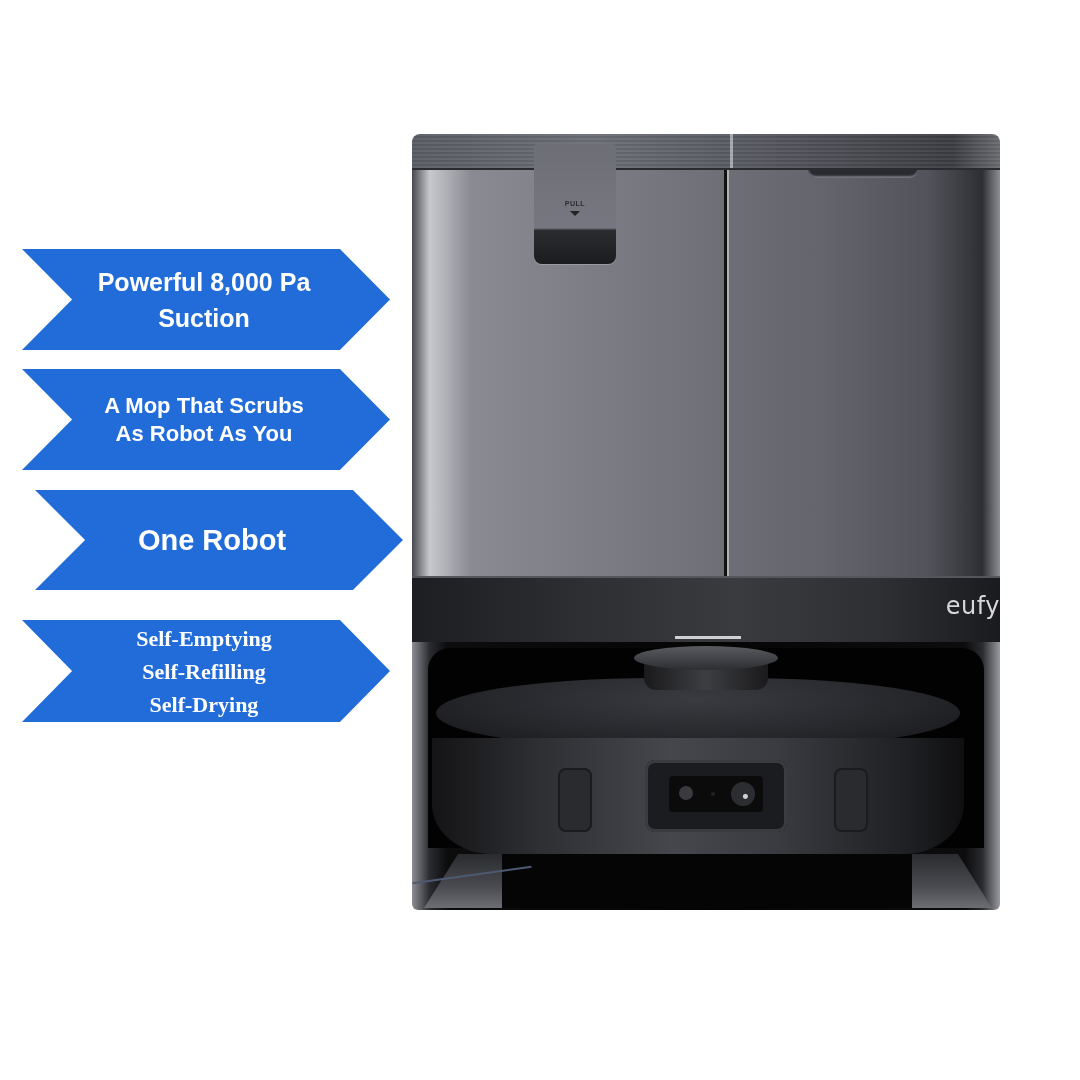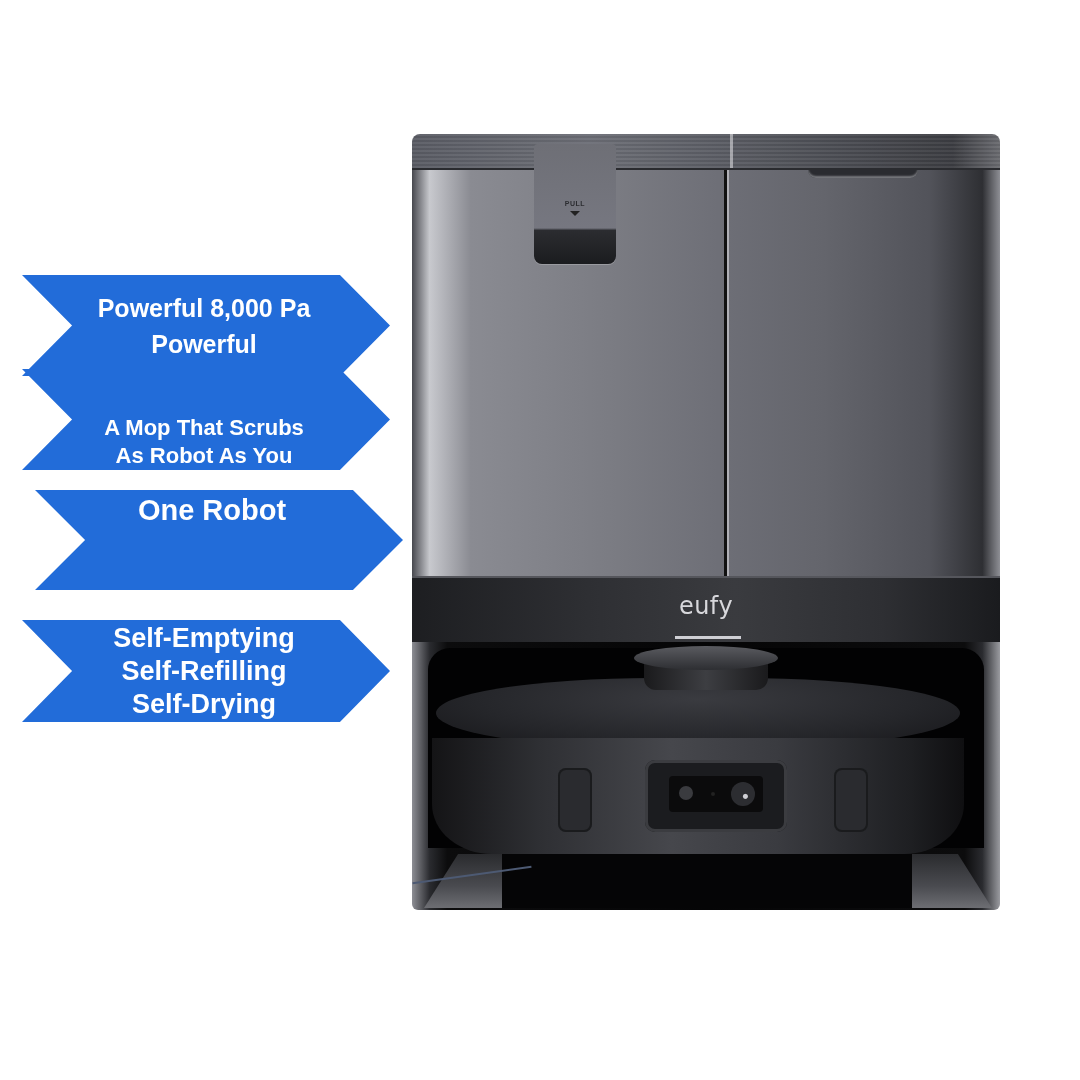"Powerful 8,000 Pa" #a1 { margin-top: 26px -> none }
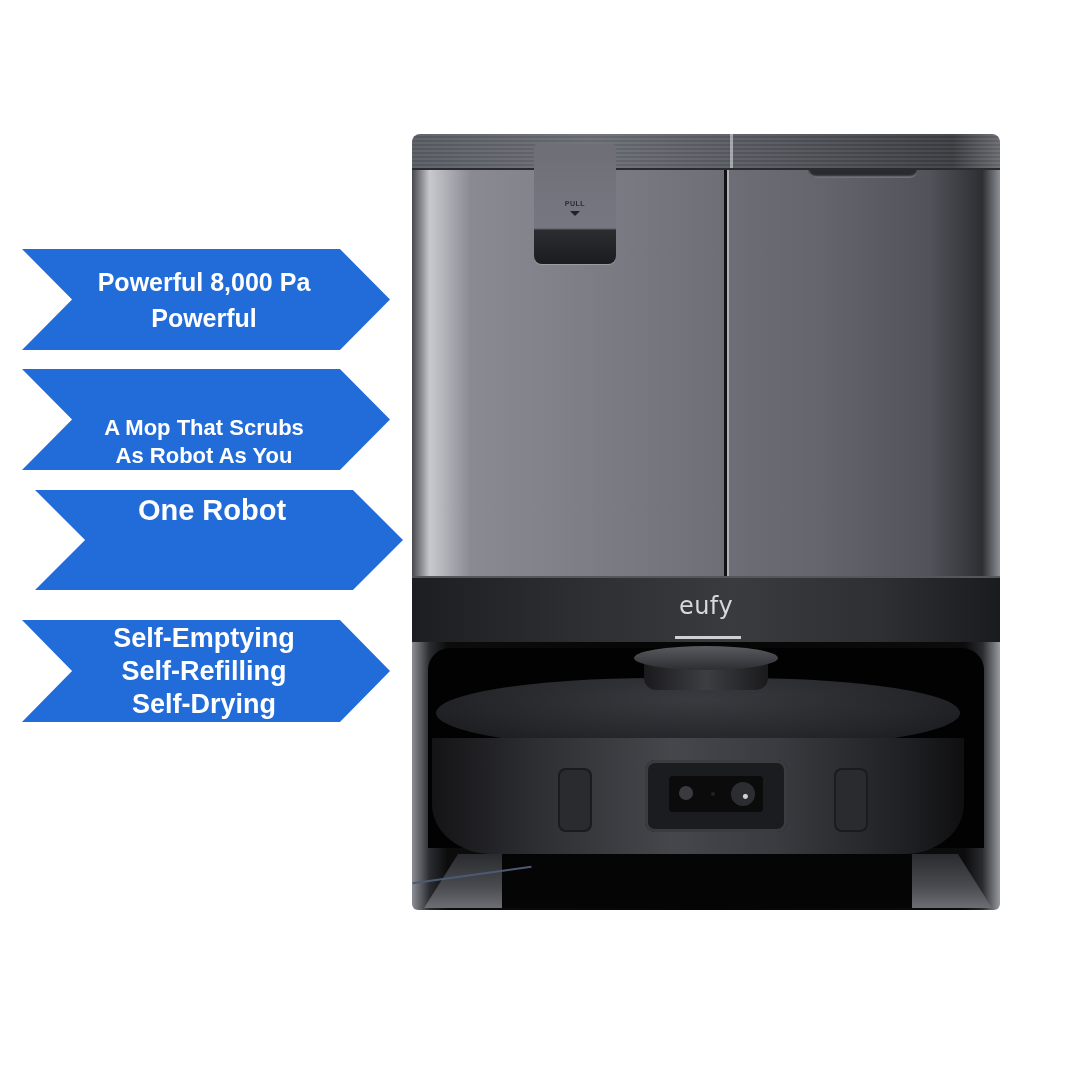"Powerful" span.line { text: Powerful -> Suction }
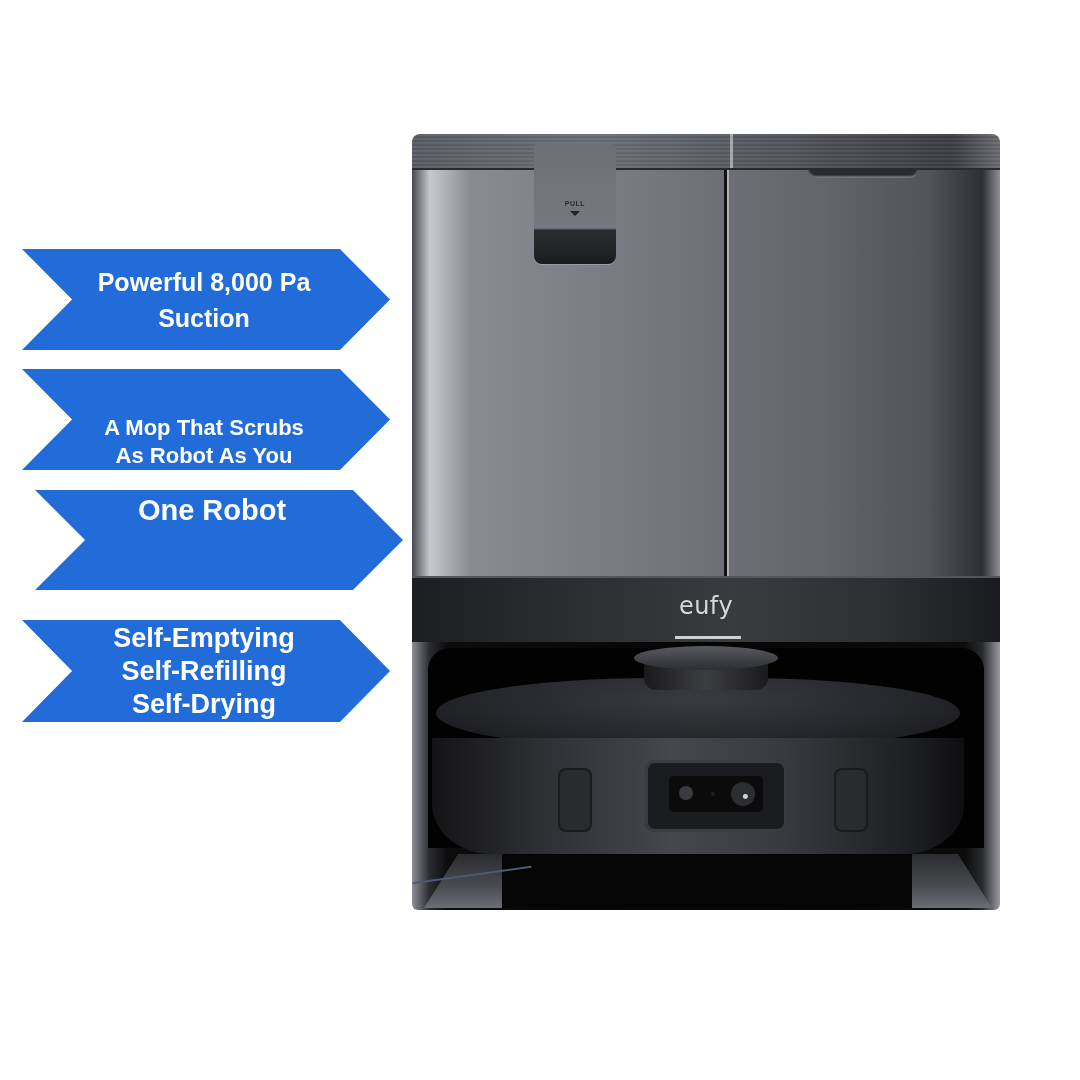"A Mop That Scrubs" div.arrow { justify-content: flex-end -> none }
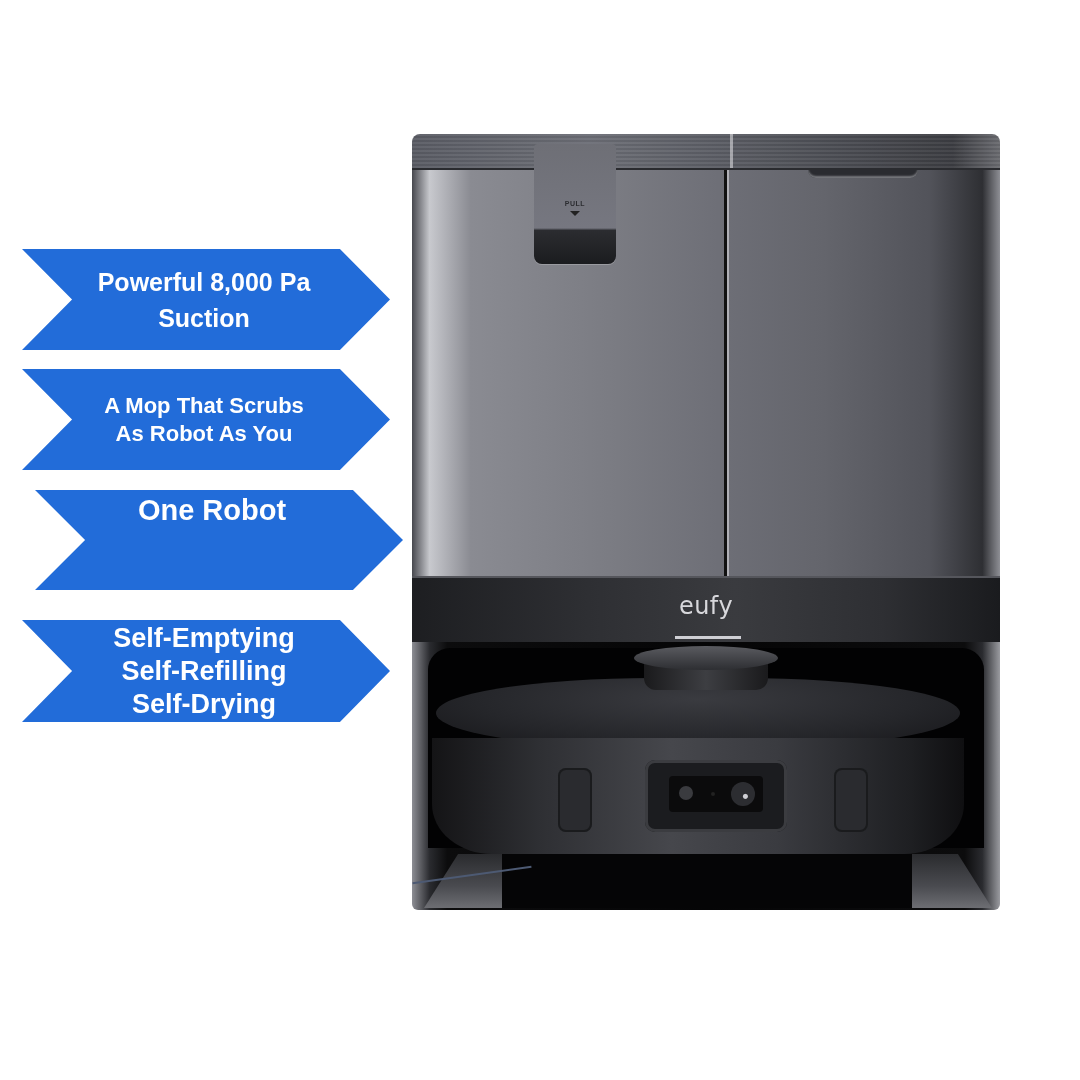"One Robot" div.arrow { justify-content: space-between -> none }
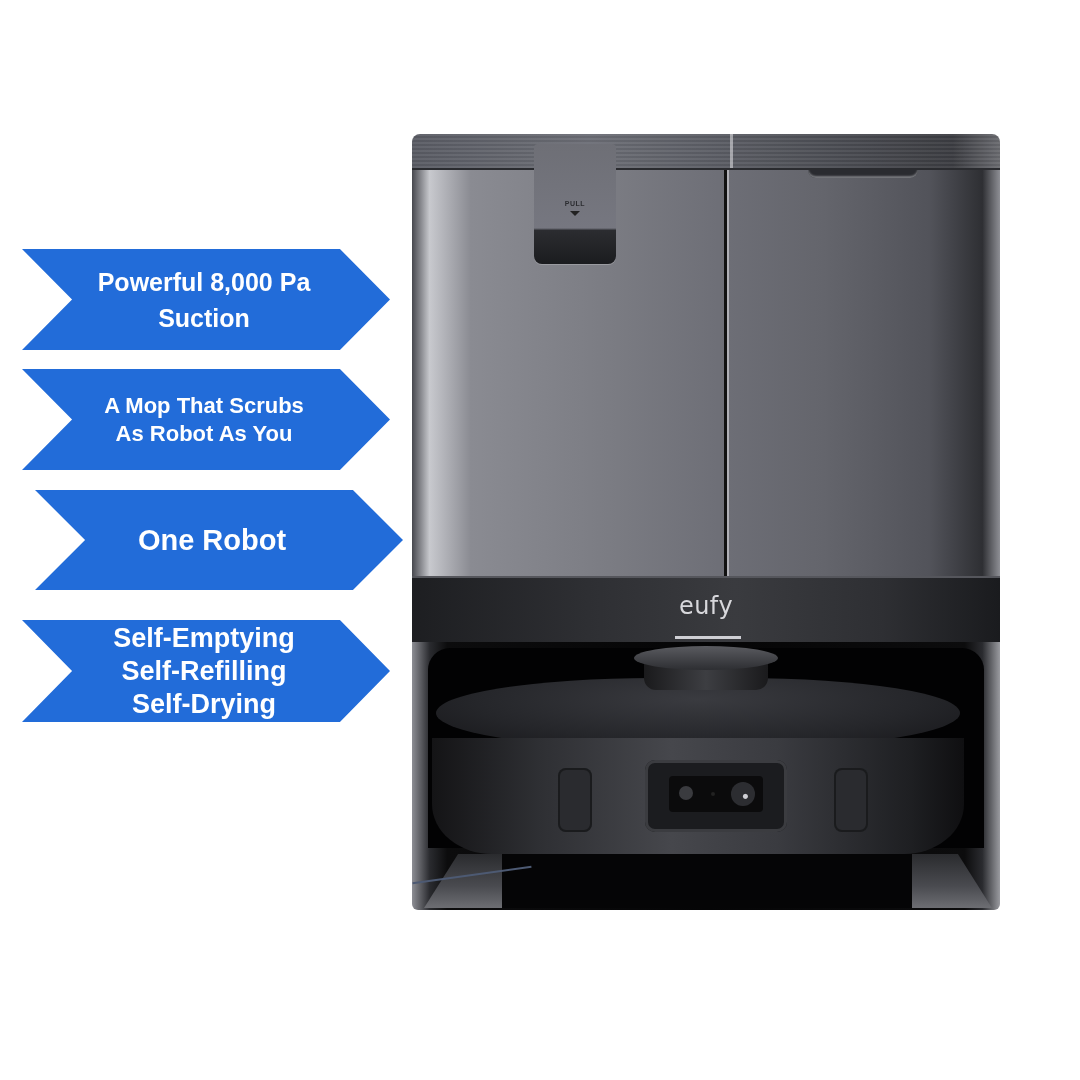"eufy" .logo { text-align: center -> right }
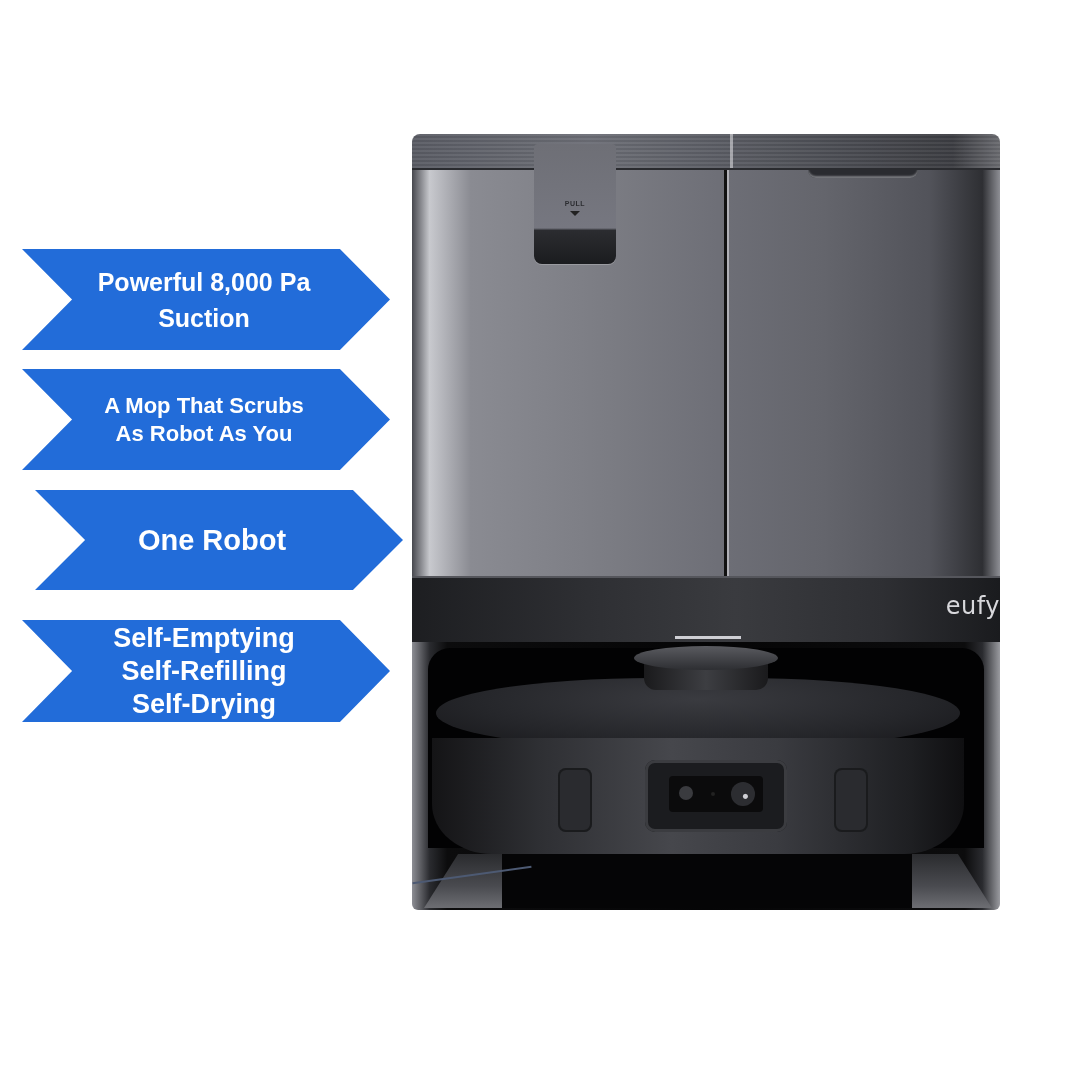"Self-Emptying" #a4 { font-family: none -> Liberation Serif, serif; font-size: 27px -> 22px }
